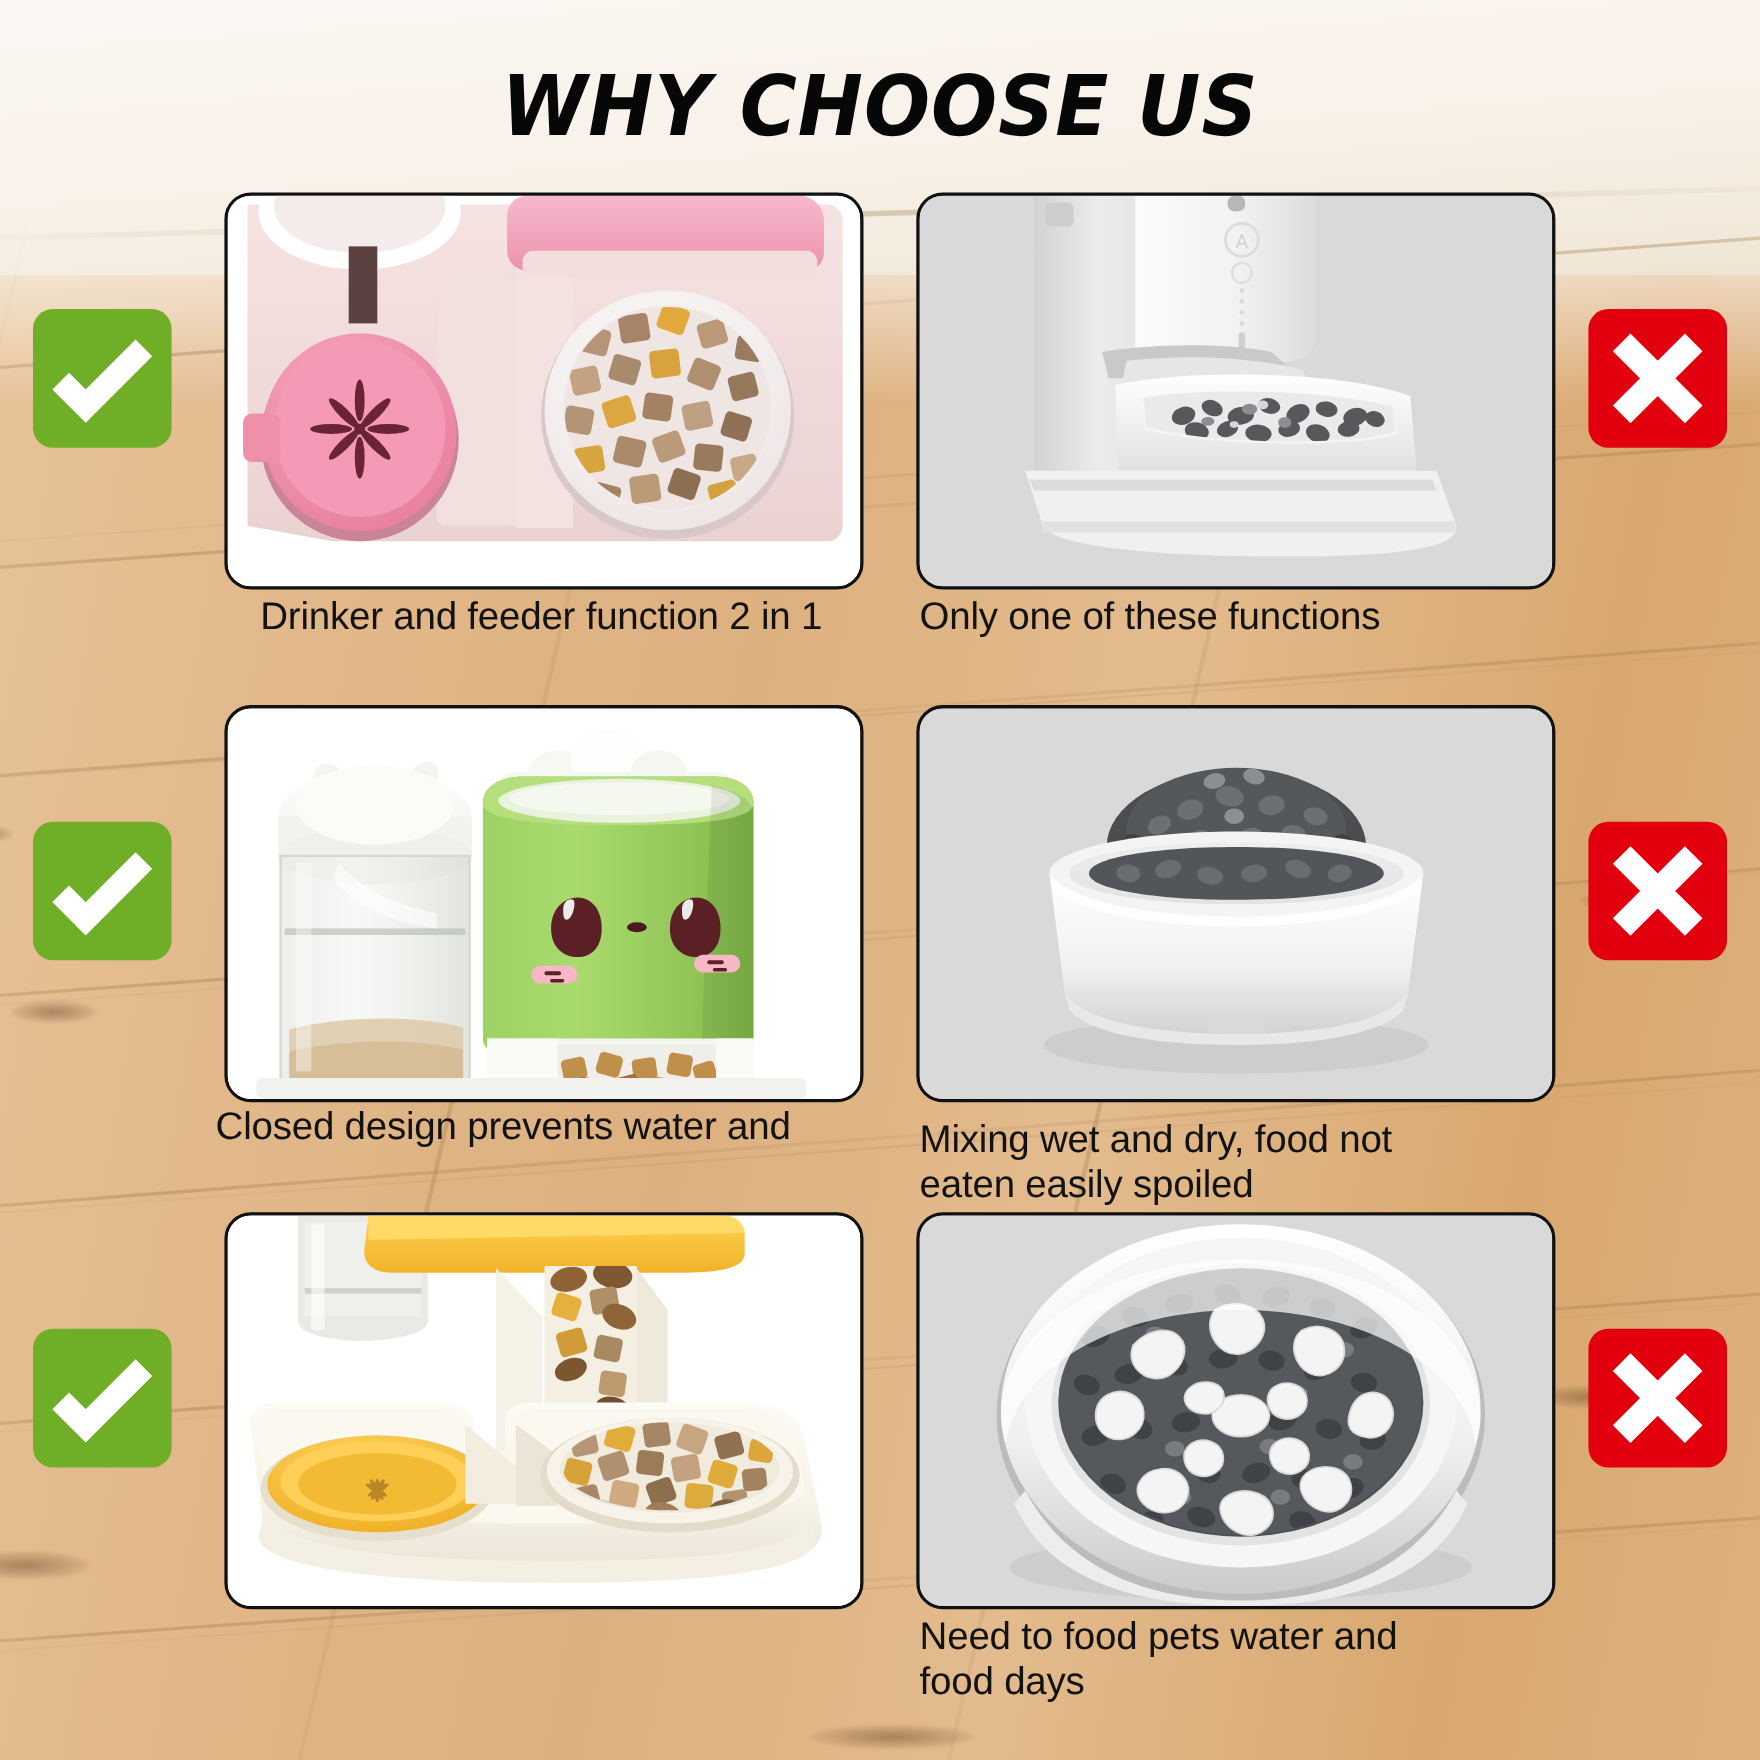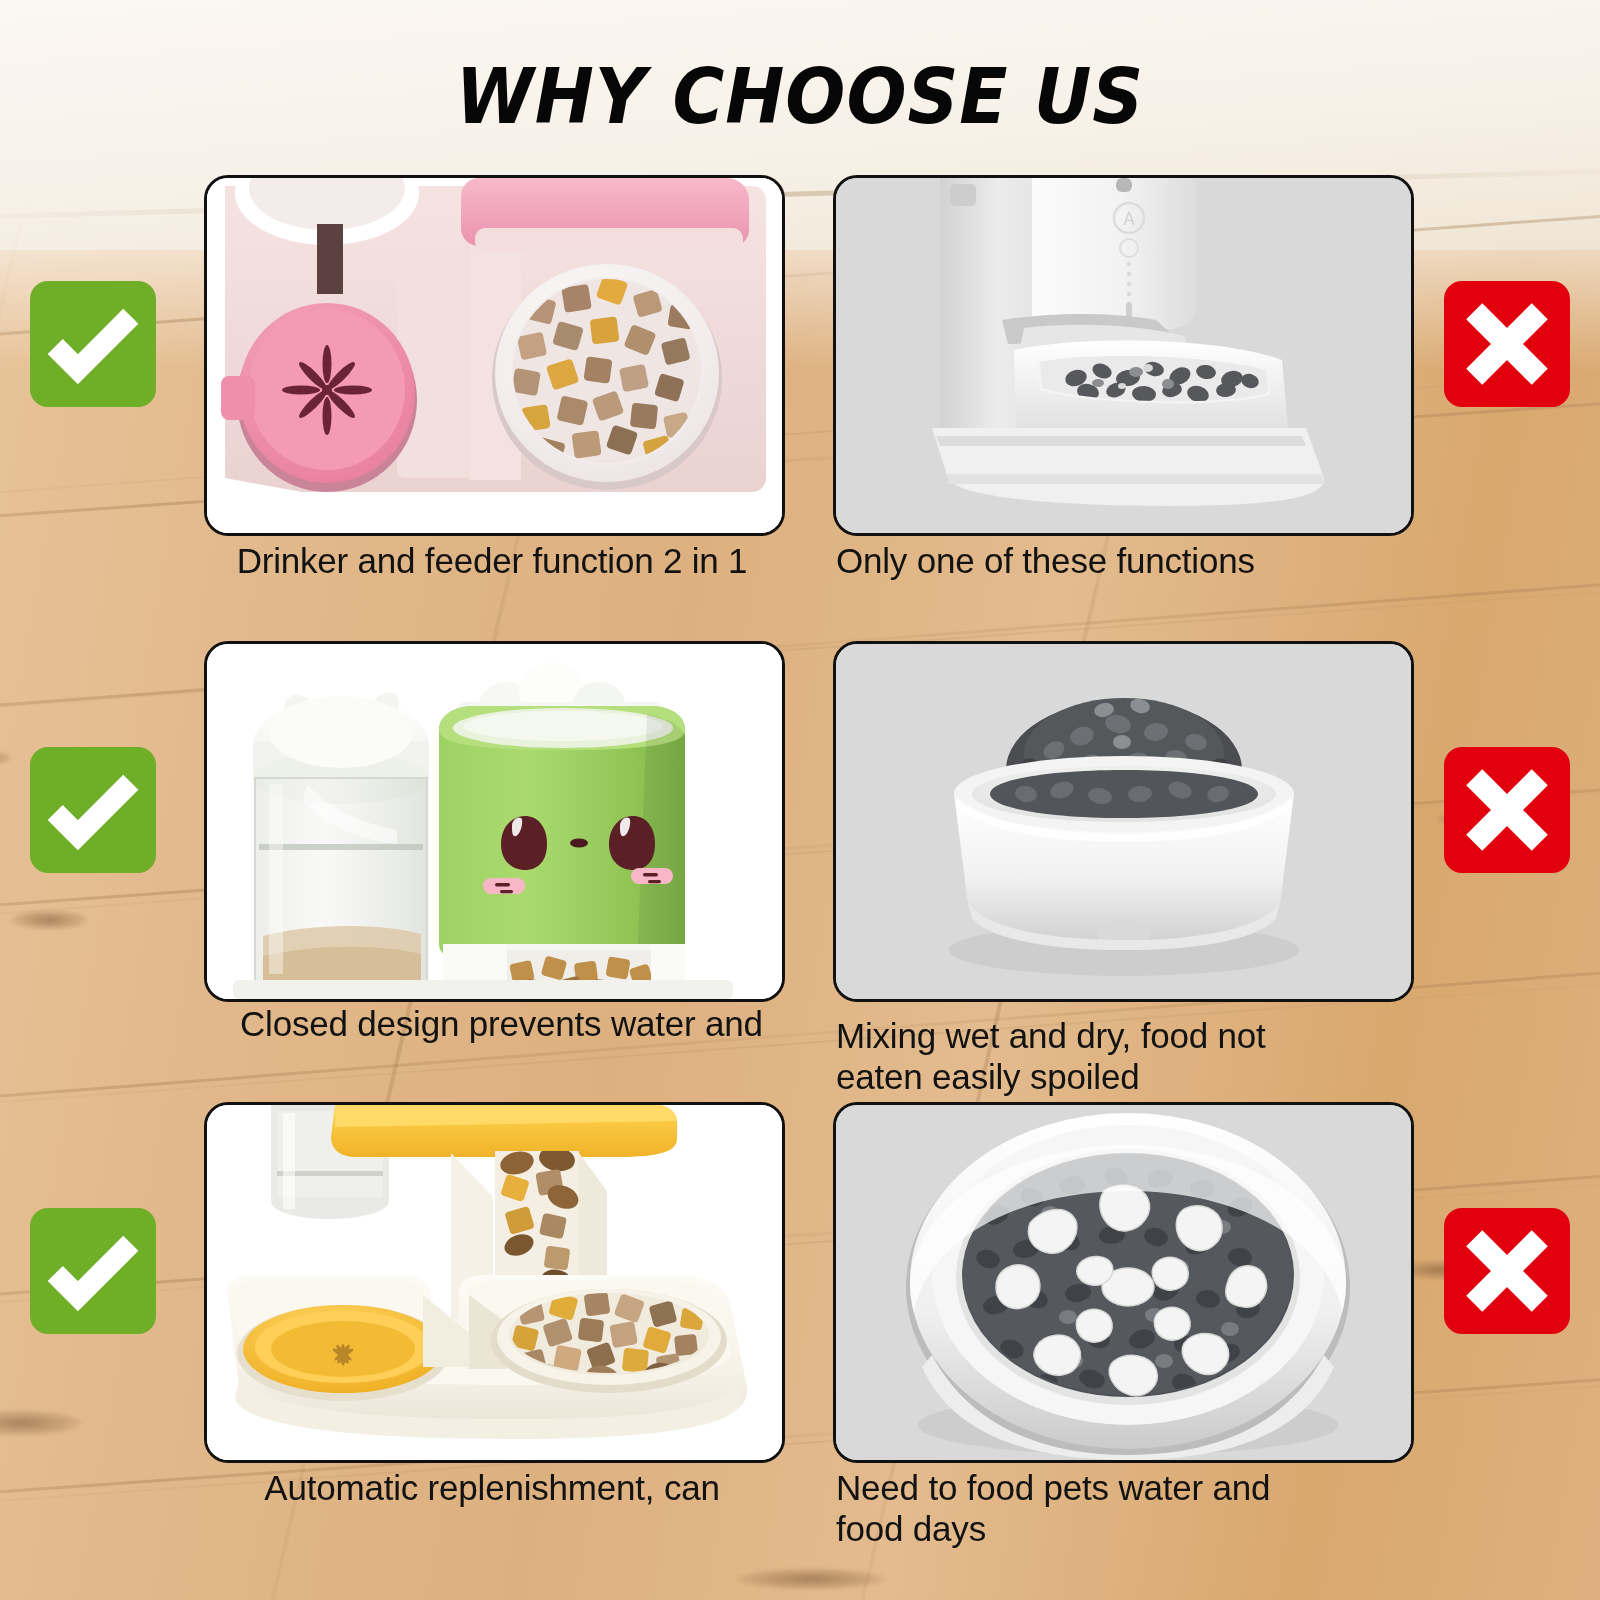"Closed design prevents water and" .row.r1 .cap.left { margin-left: 44px -> none }
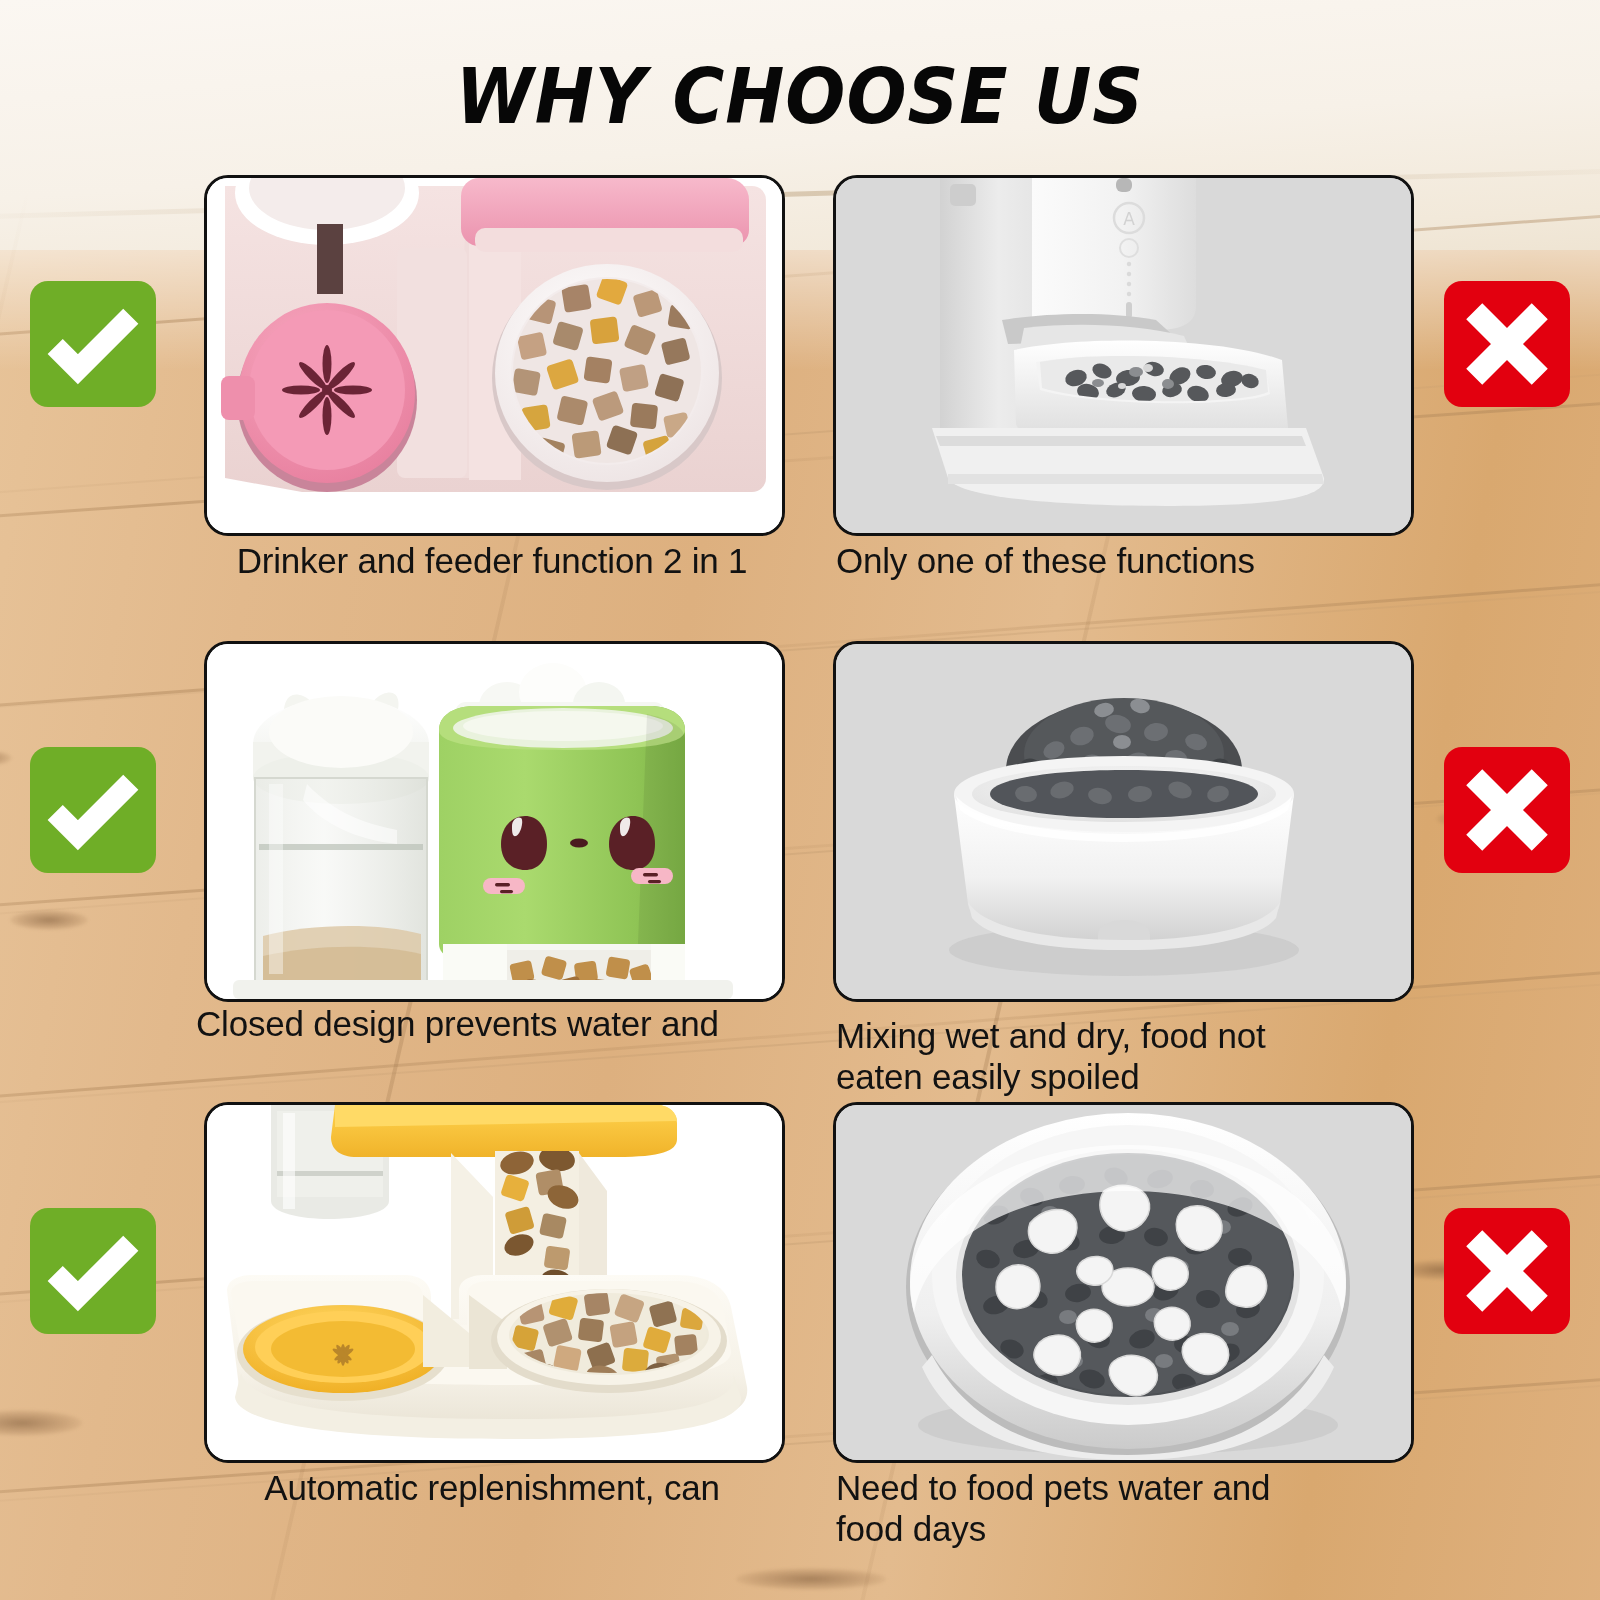"Automatic replenishment, can" span.ln { html: <span>Automatic replenishment, can</span> -> none }
